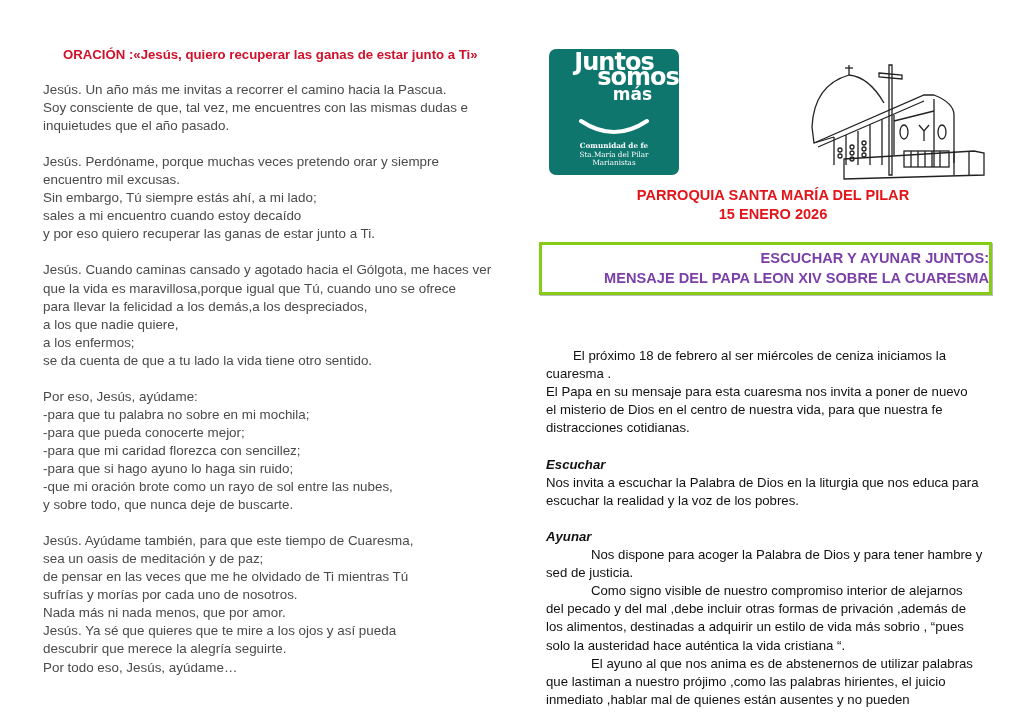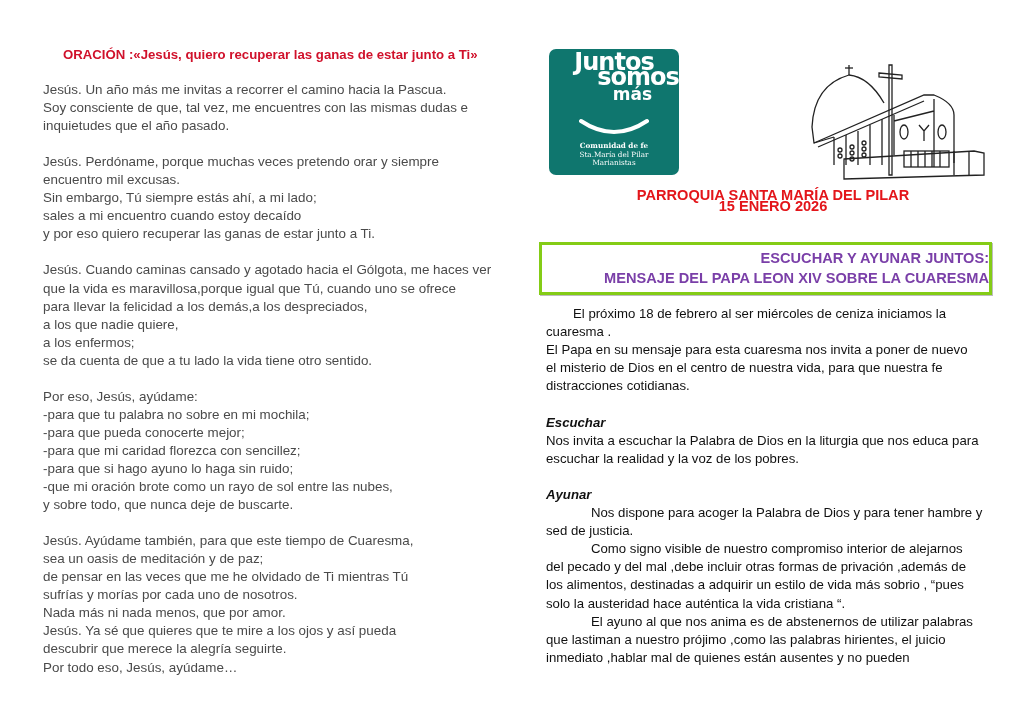"15 ENERO 2026" .parish-date { top: 197px -> 205px }
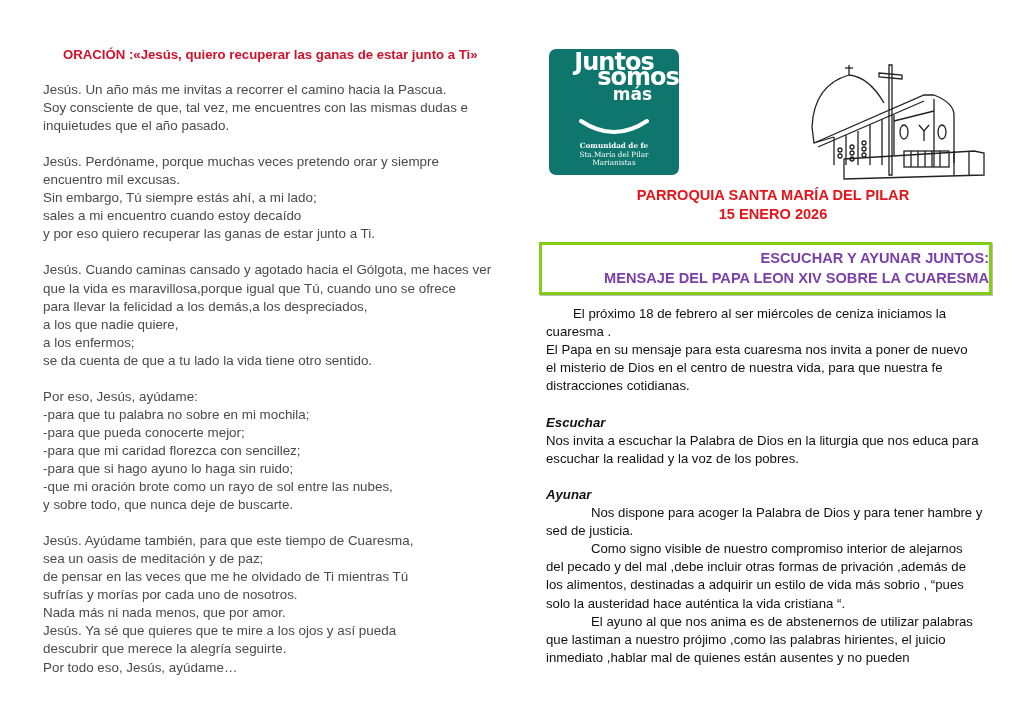"El próximo 18 de febrero" .article .indent1 { margin-top: none -> 42px }
